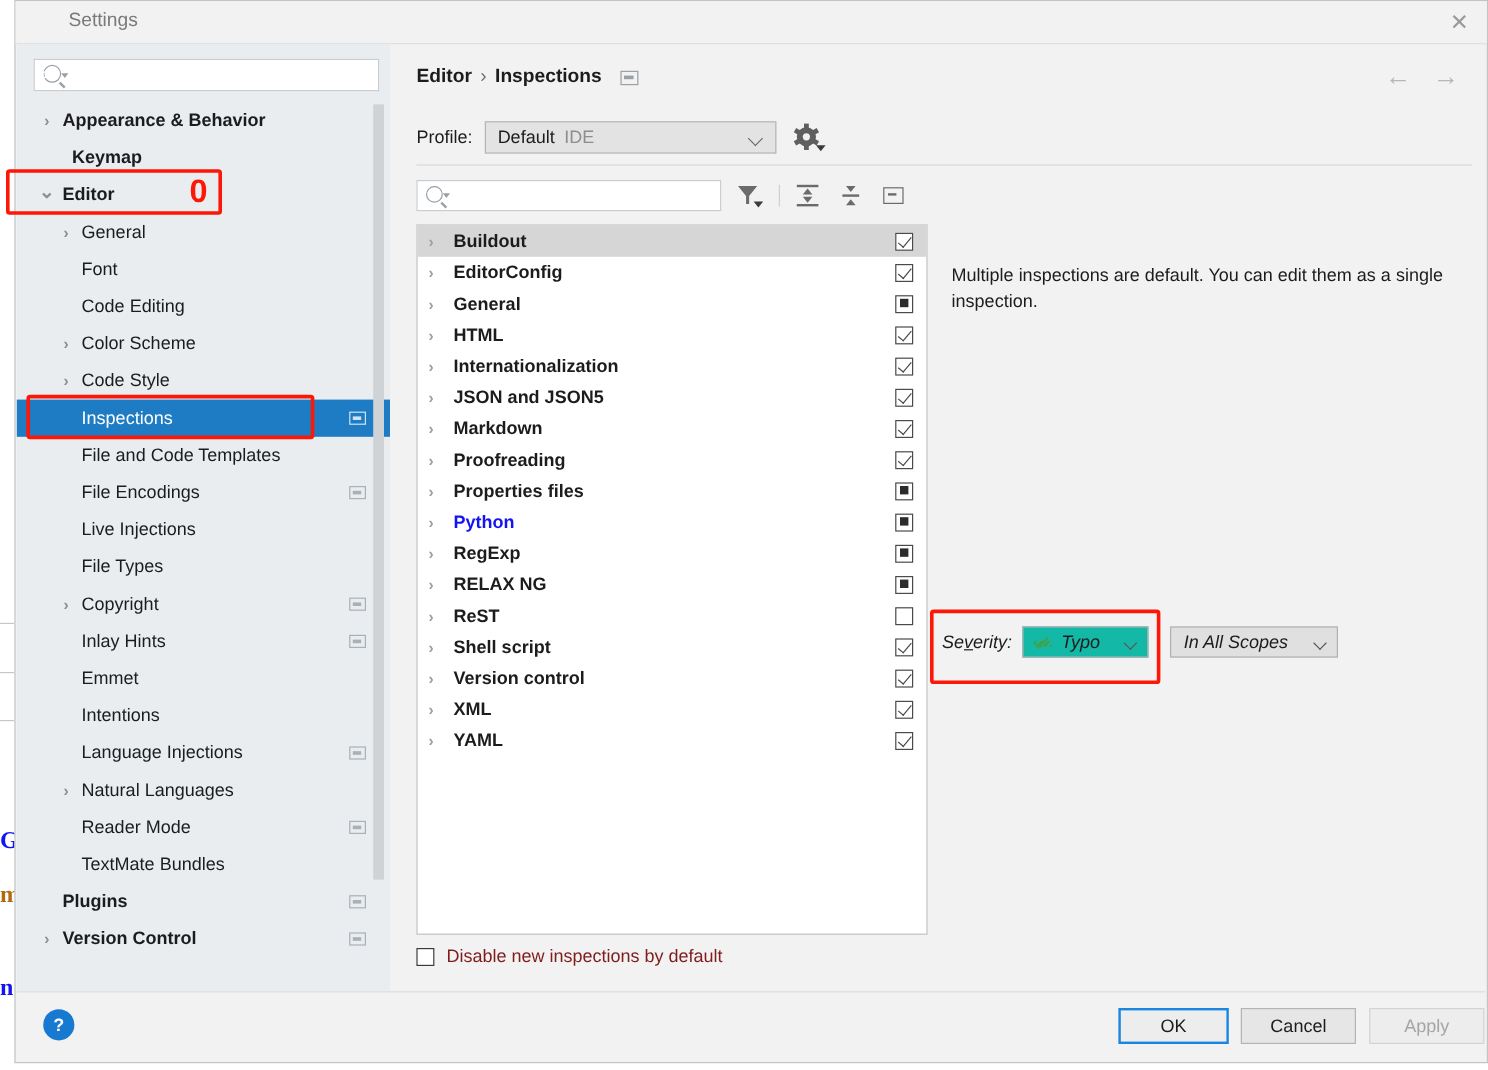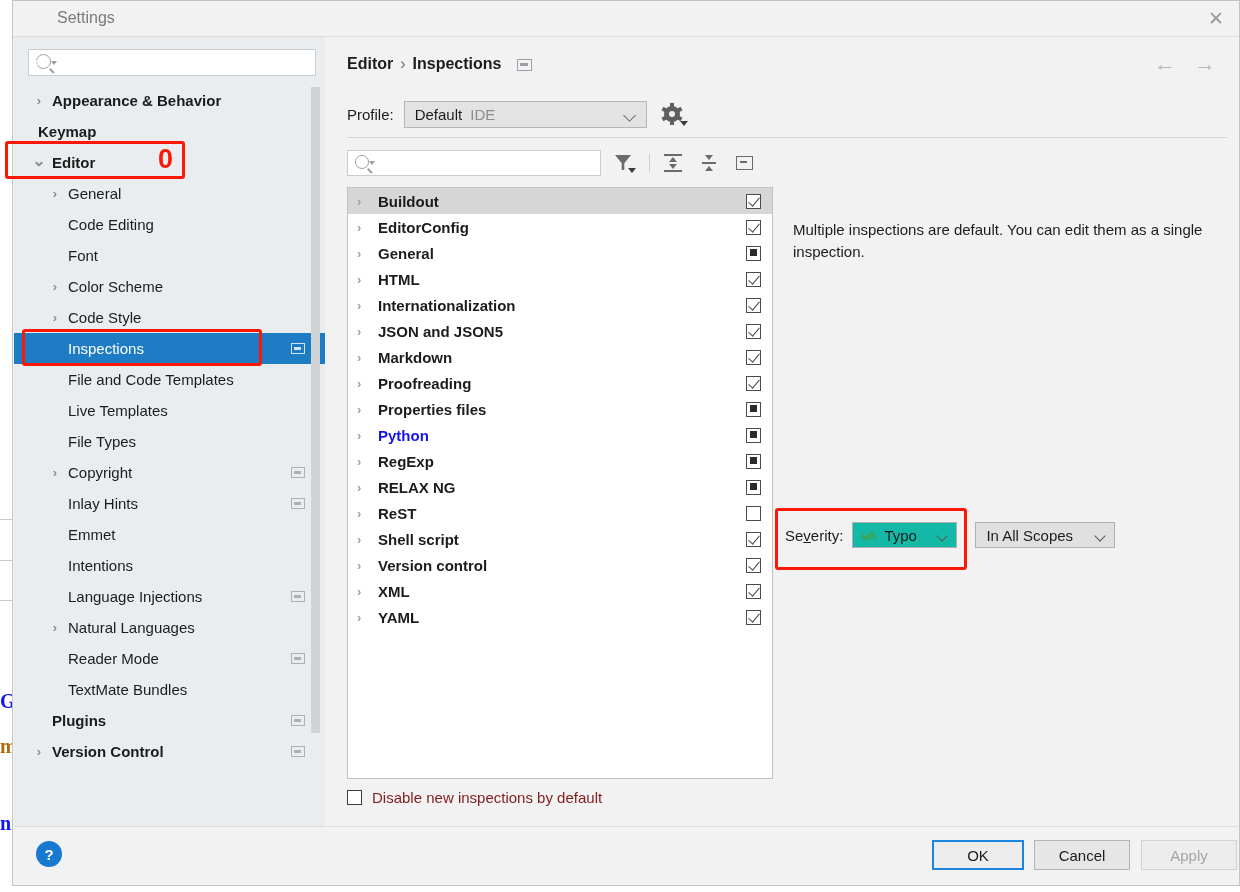"Keymap" span.lbl { left: 24px -> 46px }
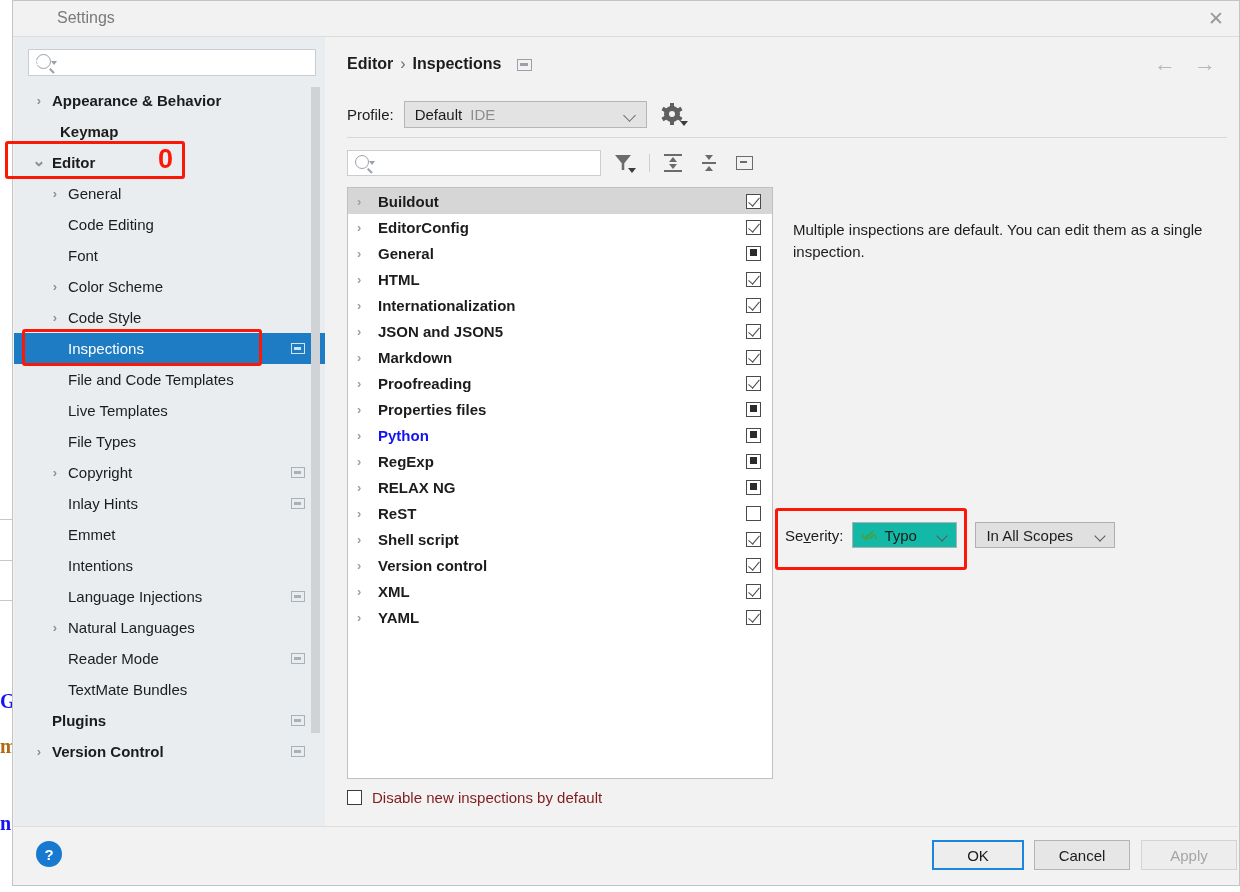"Code Editing" div.tree-row { order: before "Font" -> after "Font" }
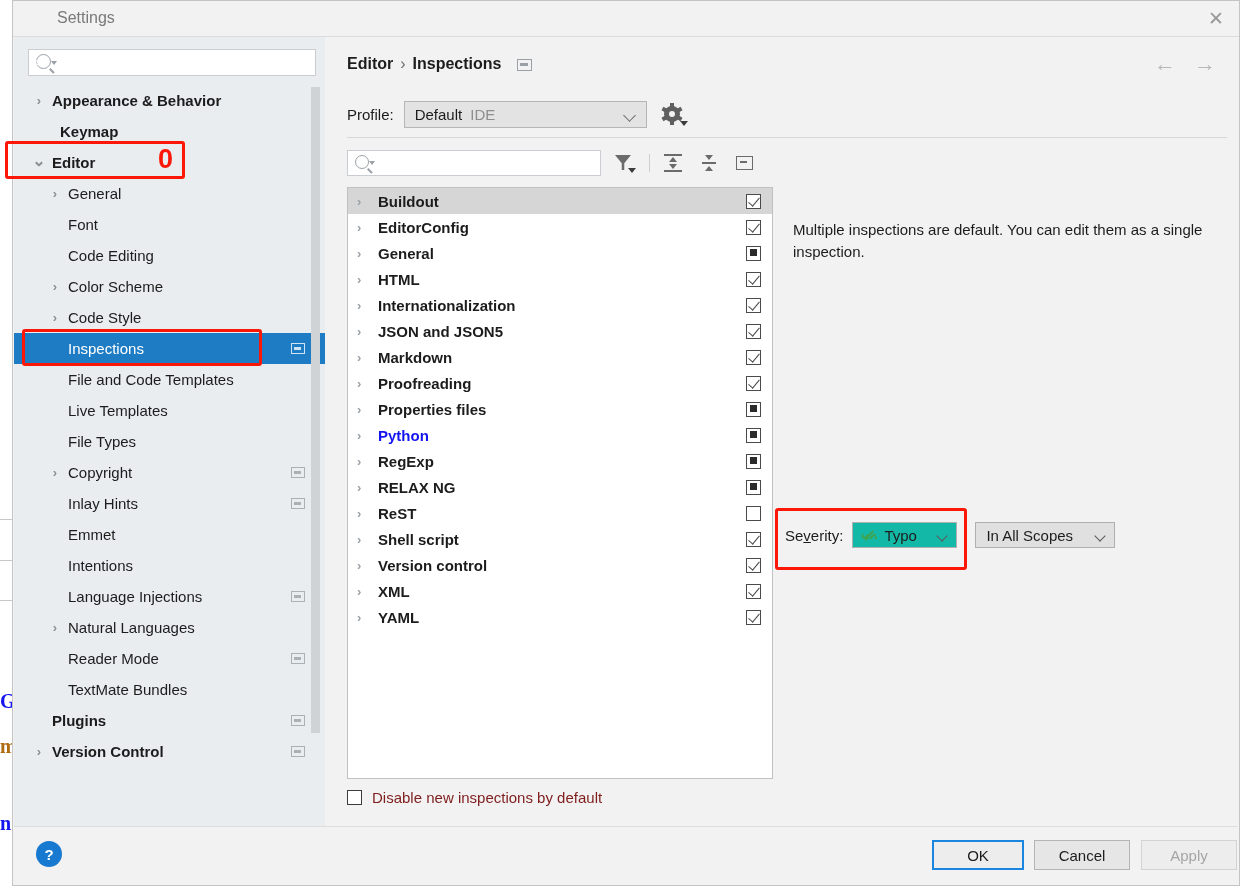"File Encodings" div.tree-row { html: none -> <div> <span>File Encodings</span> <span></span> </div> }
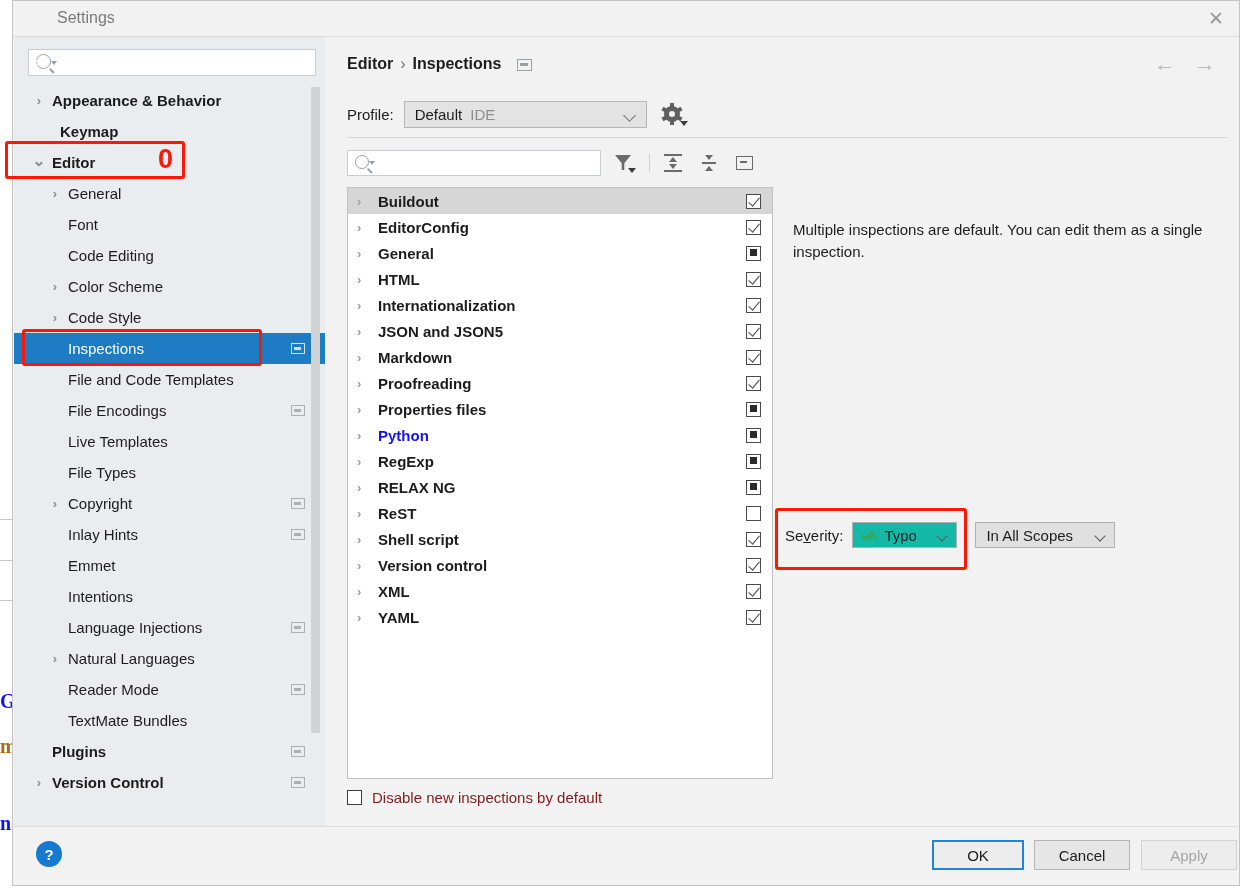"Live Templates" span.lbl { text: Templates -> Injections }
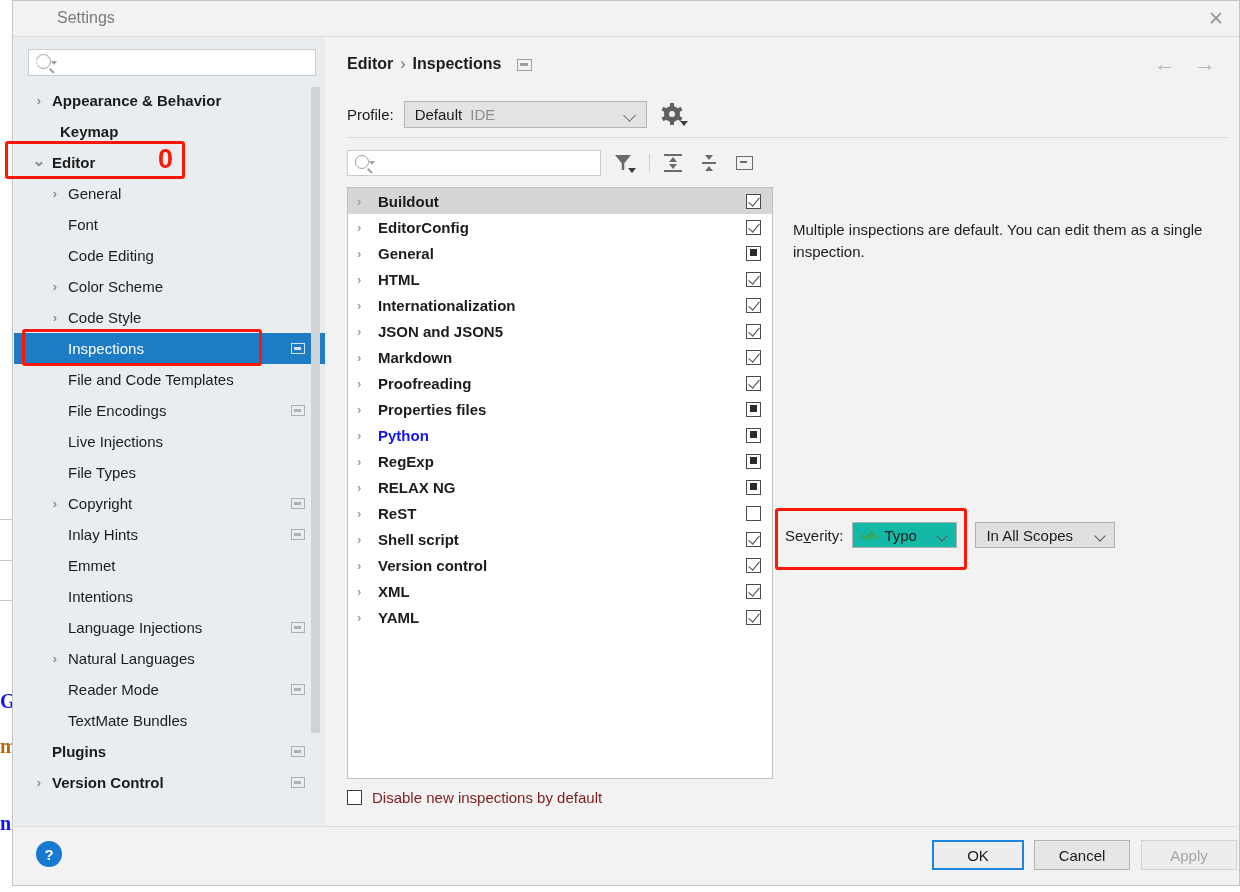"Severity:" .sev-row { font-style: none -> italic }
